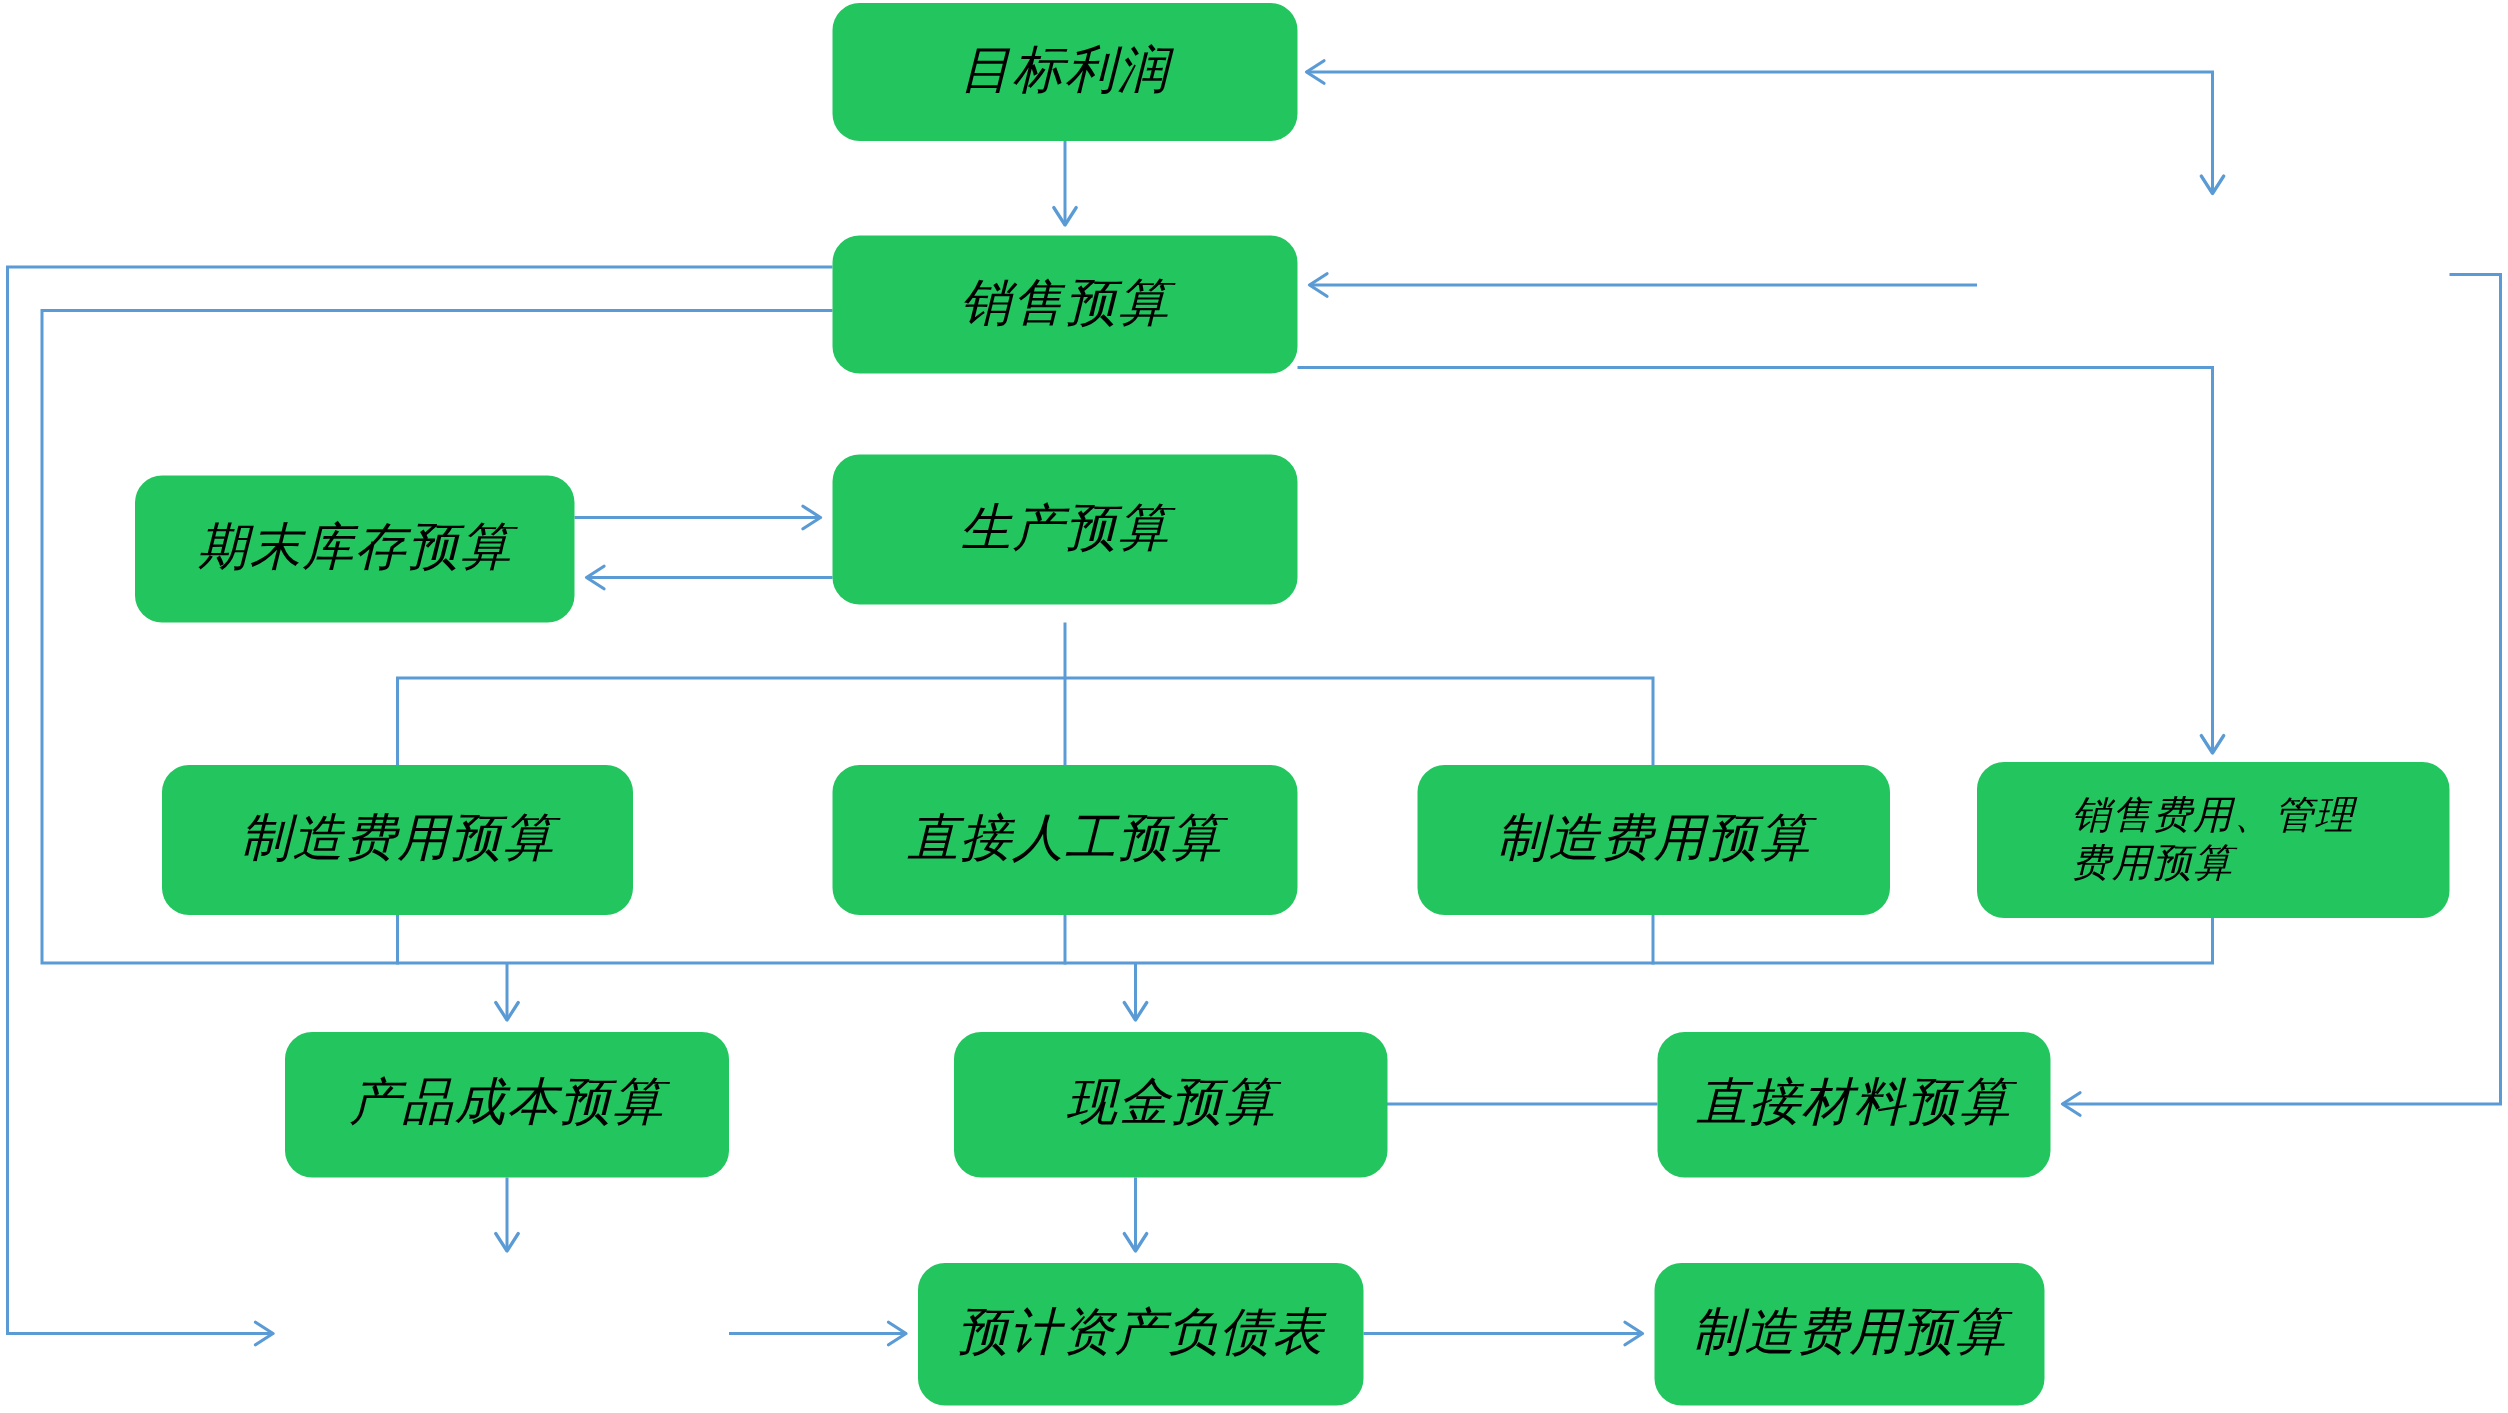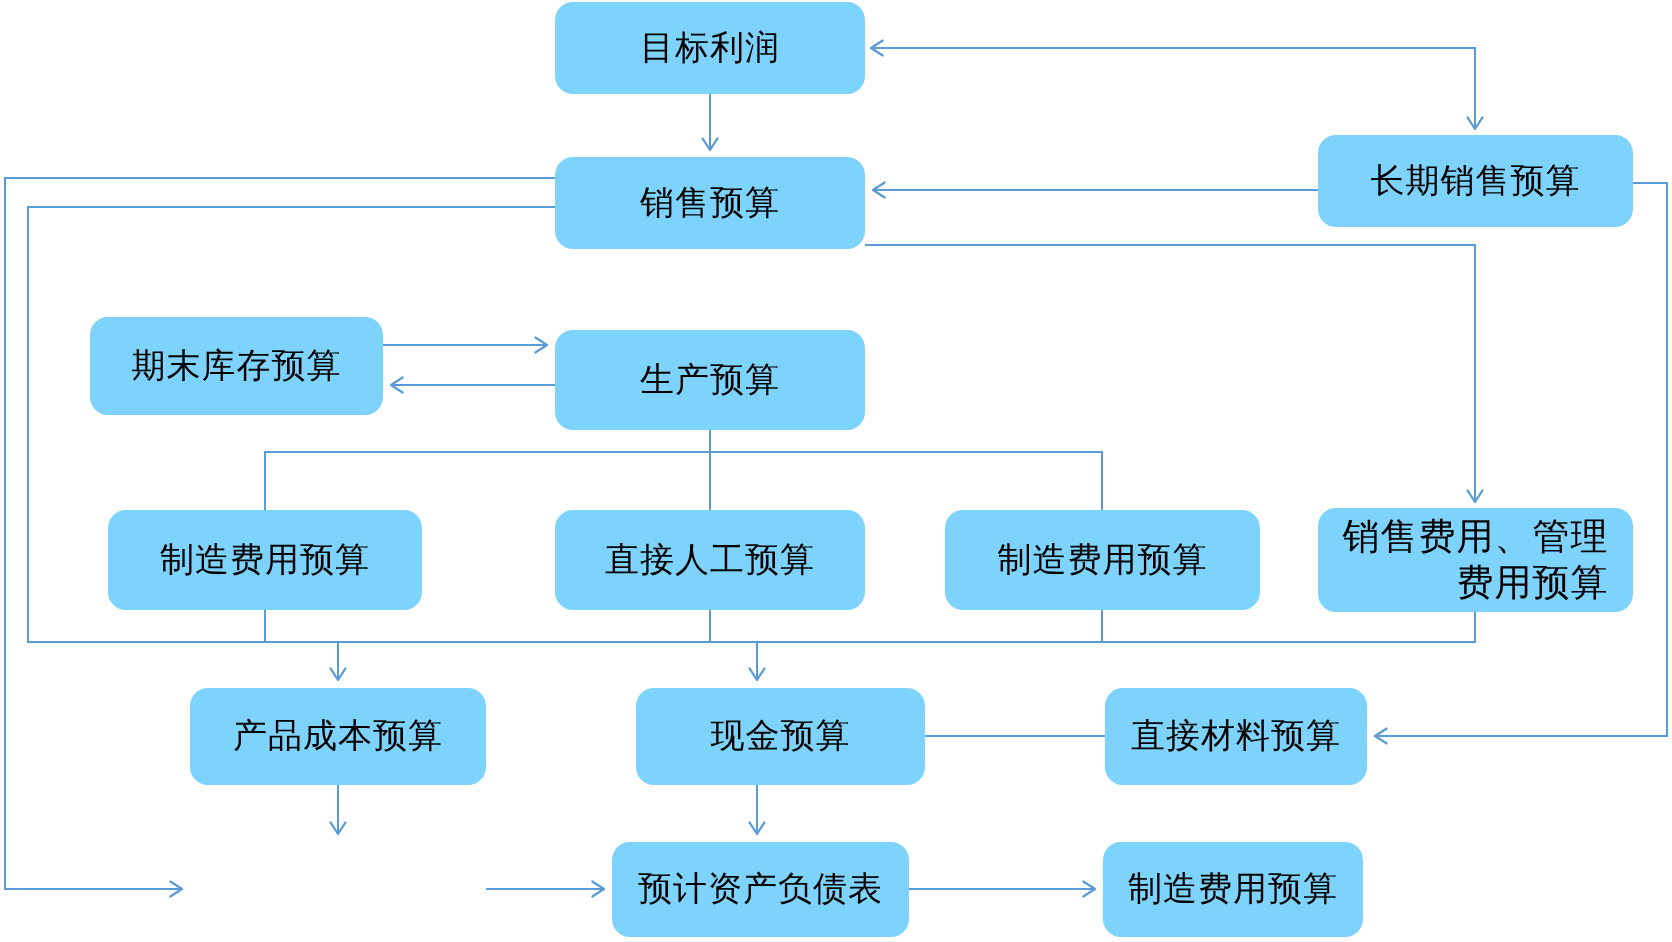"目标利润" .node { background: #7dd3fc -> #22c55e; font-style: none -> italic; text-align: right -> left }
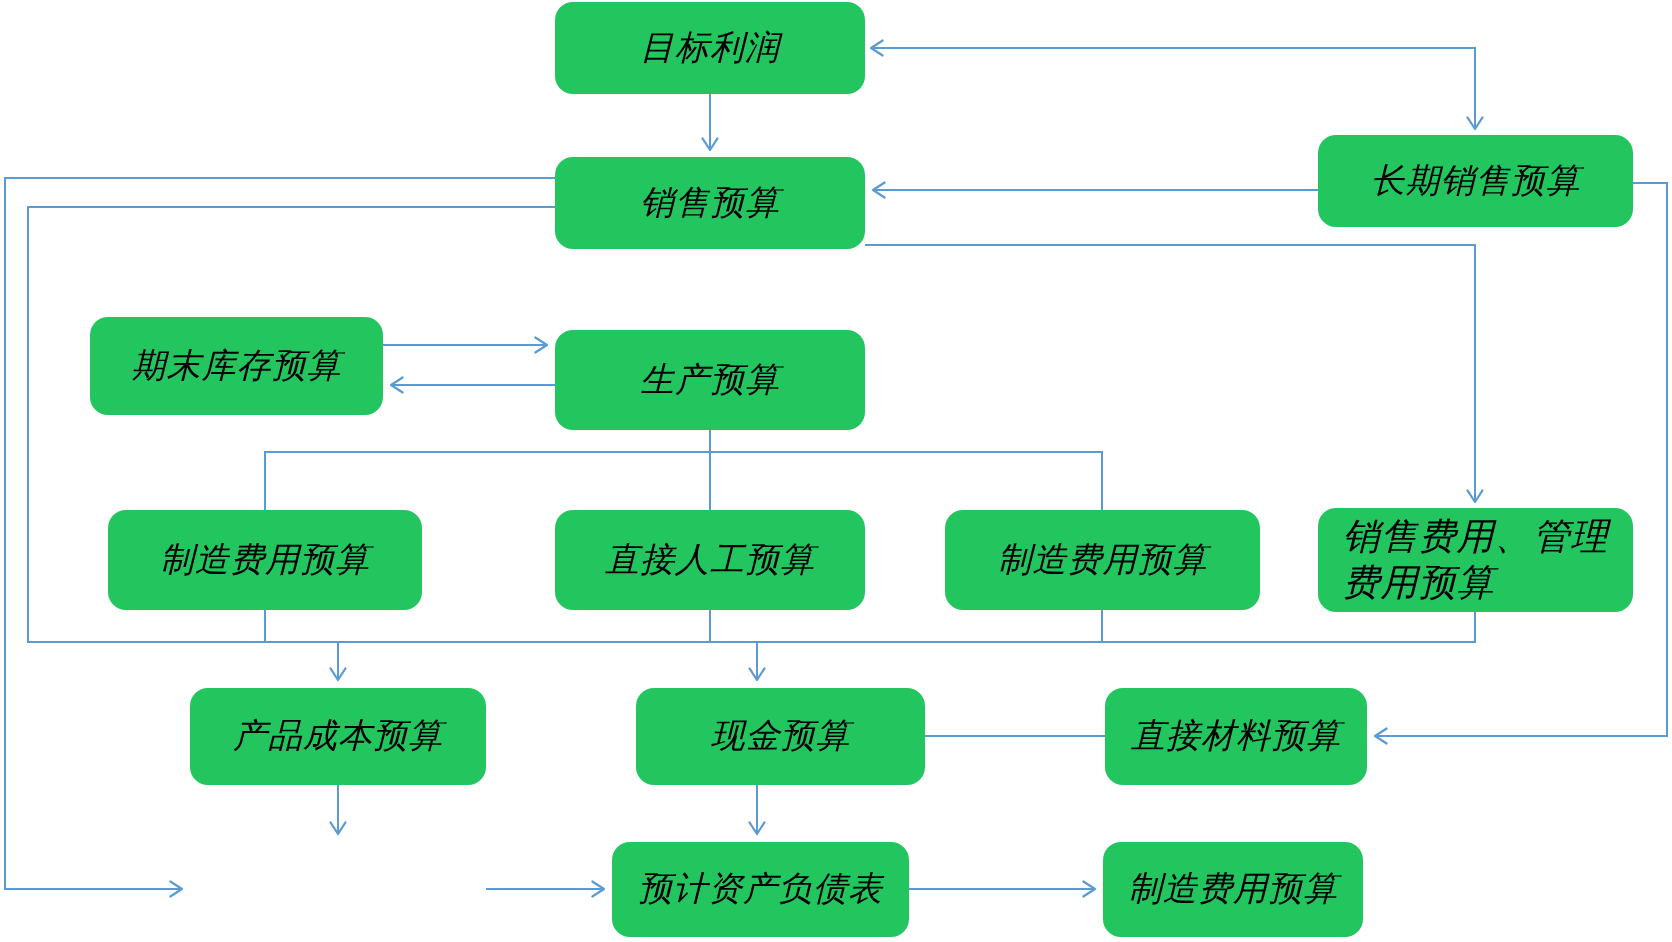"长期销售预算" div.node { html: <div> <span>长期销售预算</span> </div> -> none }
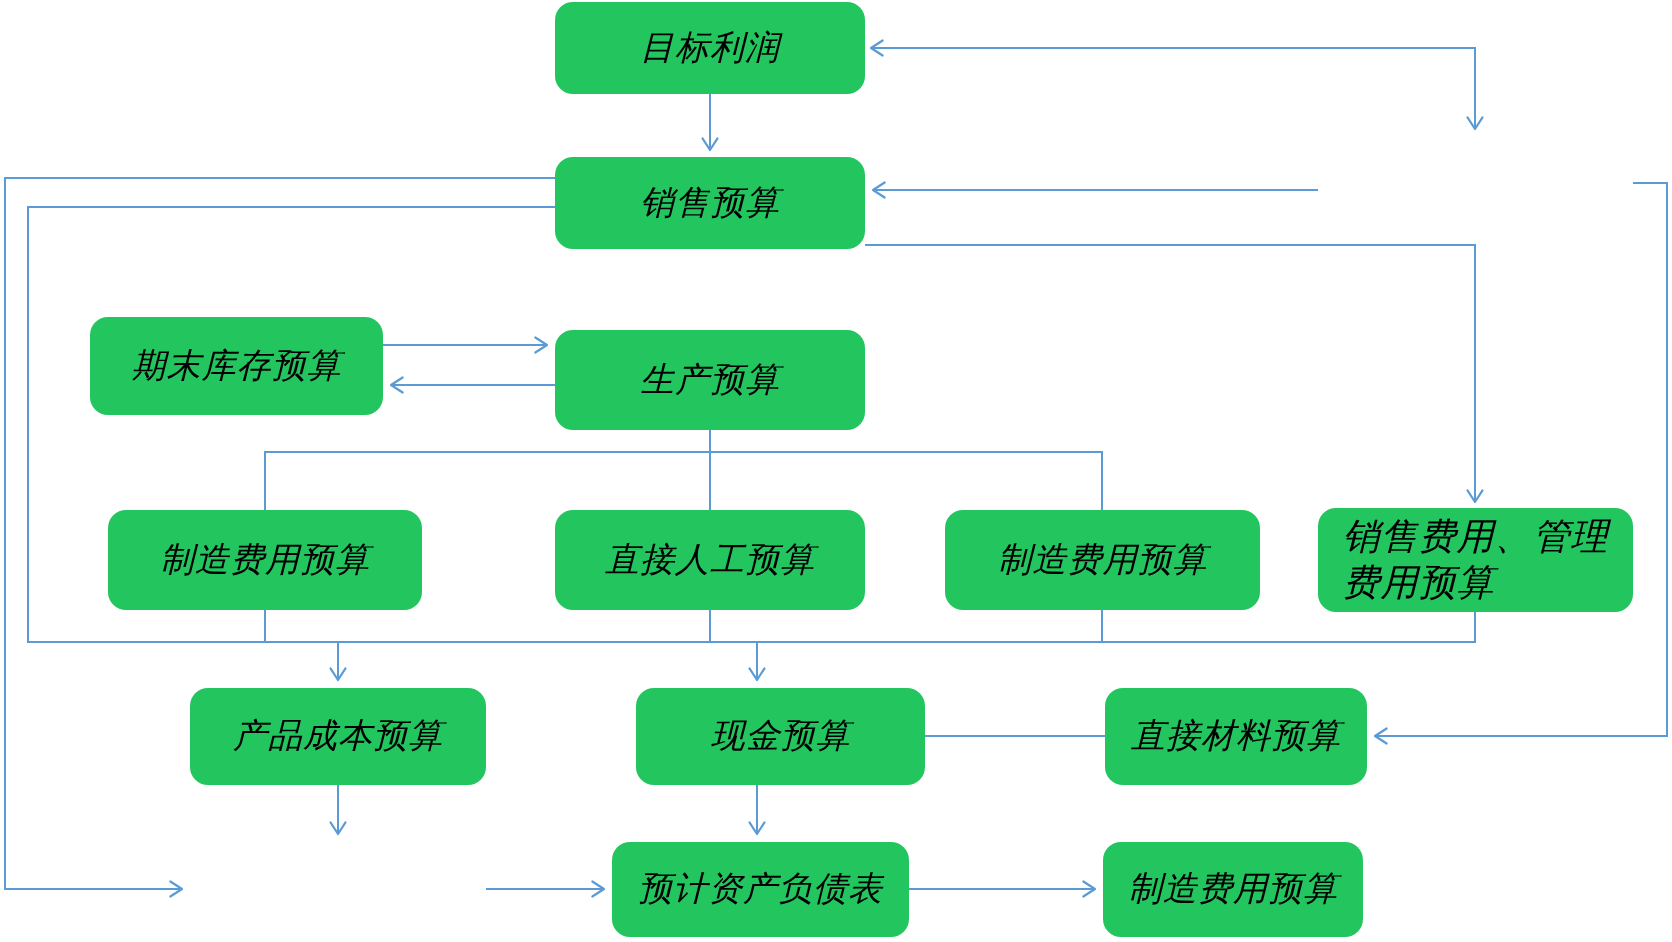"生产预算" div.node { top: 330px -> 303px }
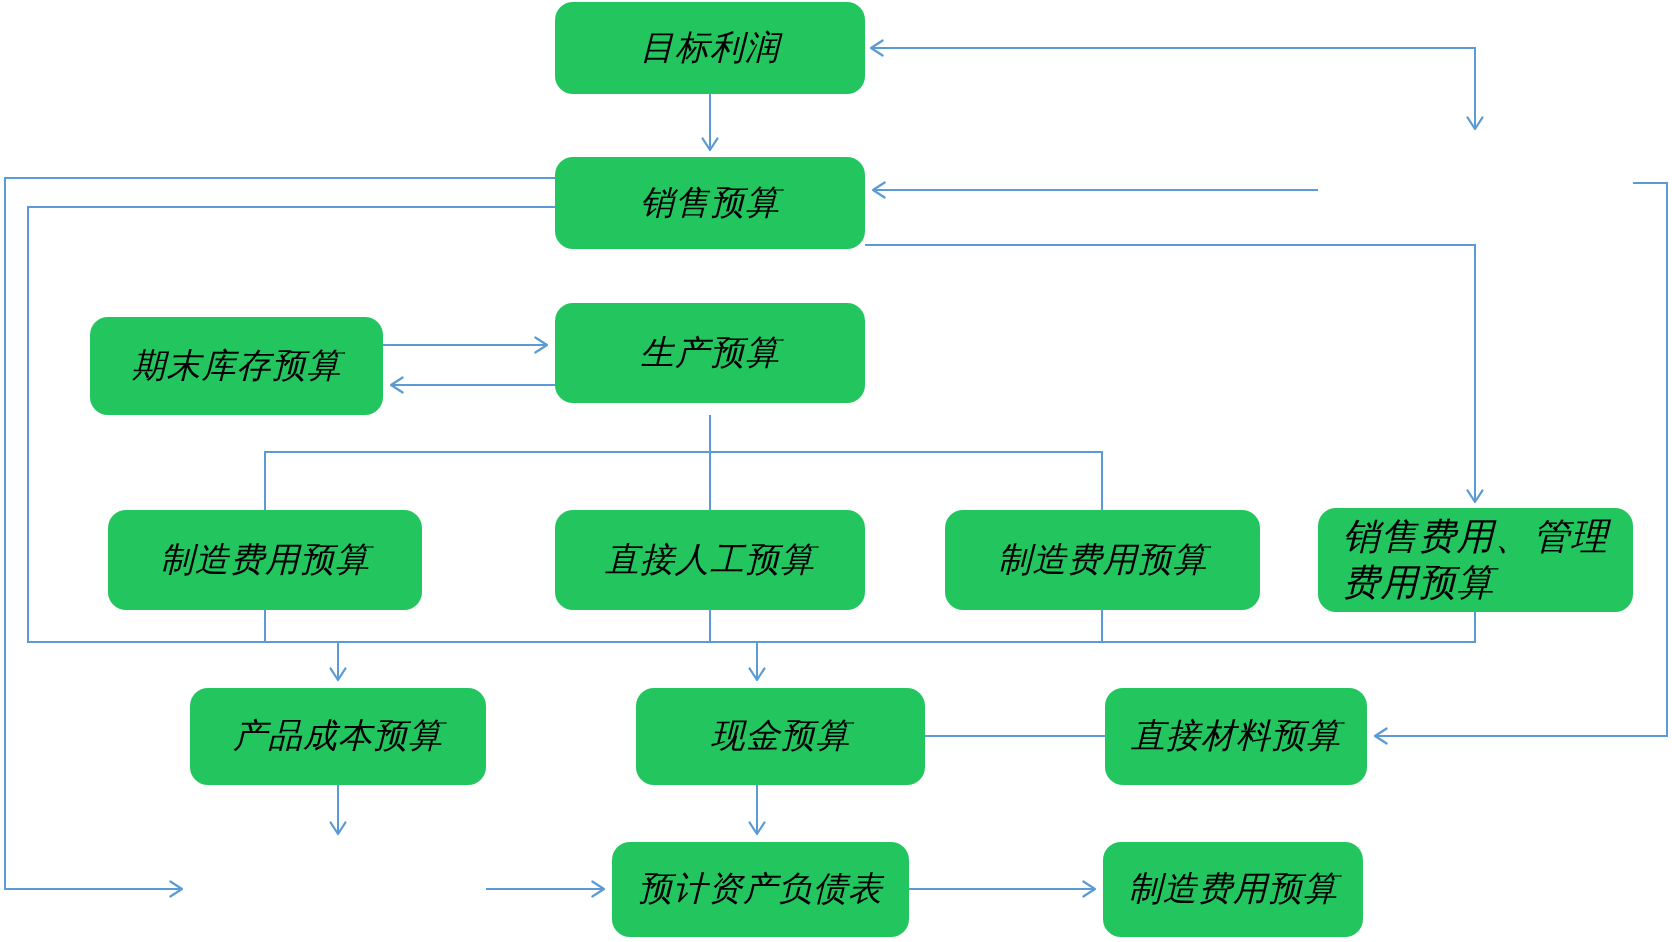"销售费用、管理" .node.two-line { font-size: 37px -> 26px }
